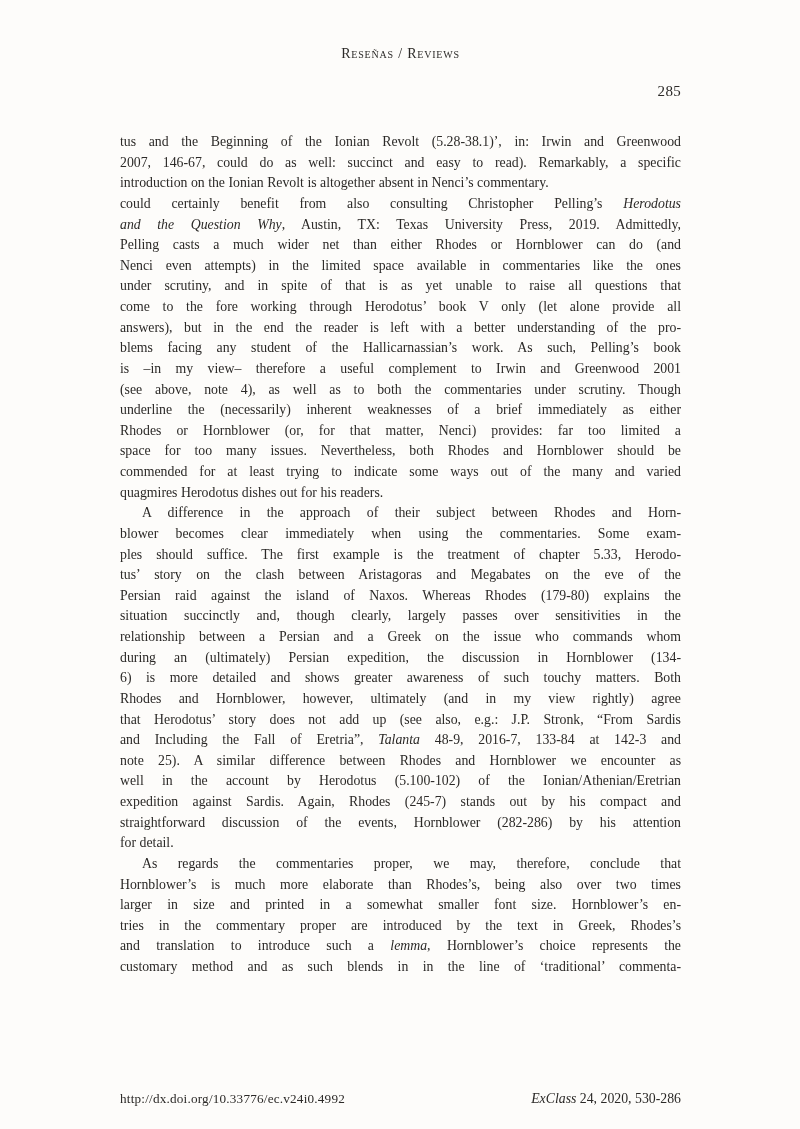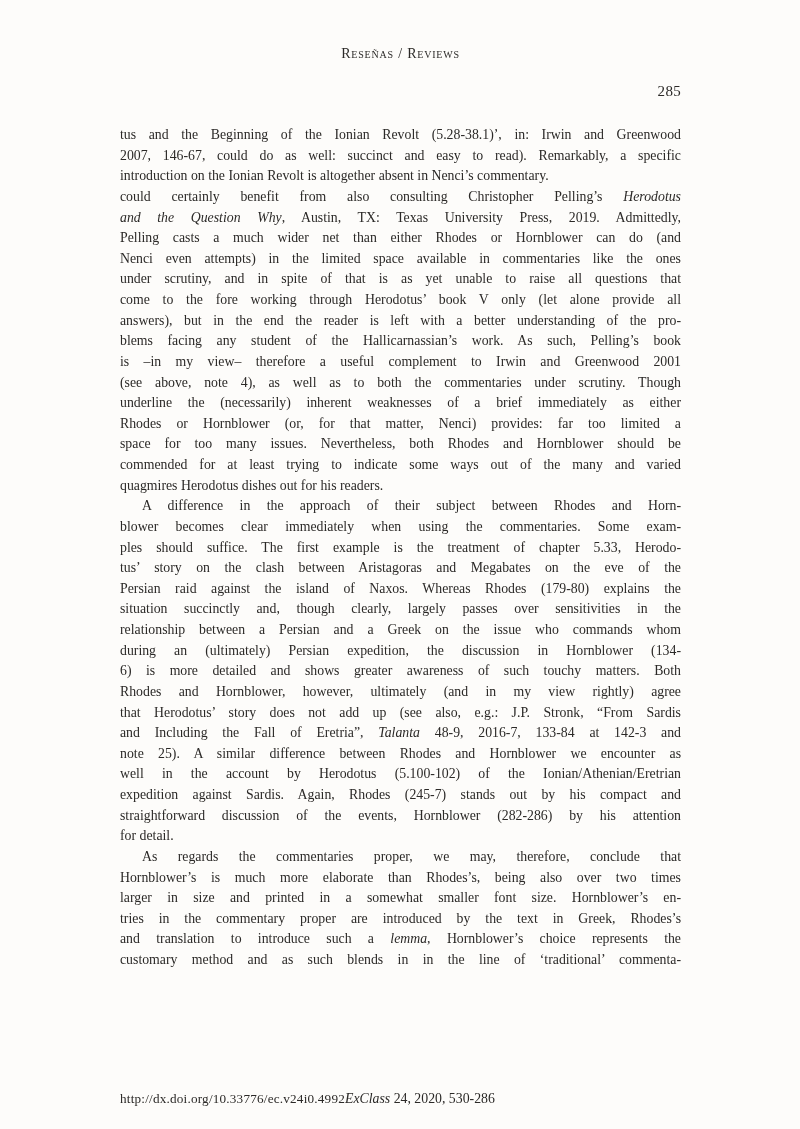"tus and the Beginning of" .body-text { top: 125px -> 132px }
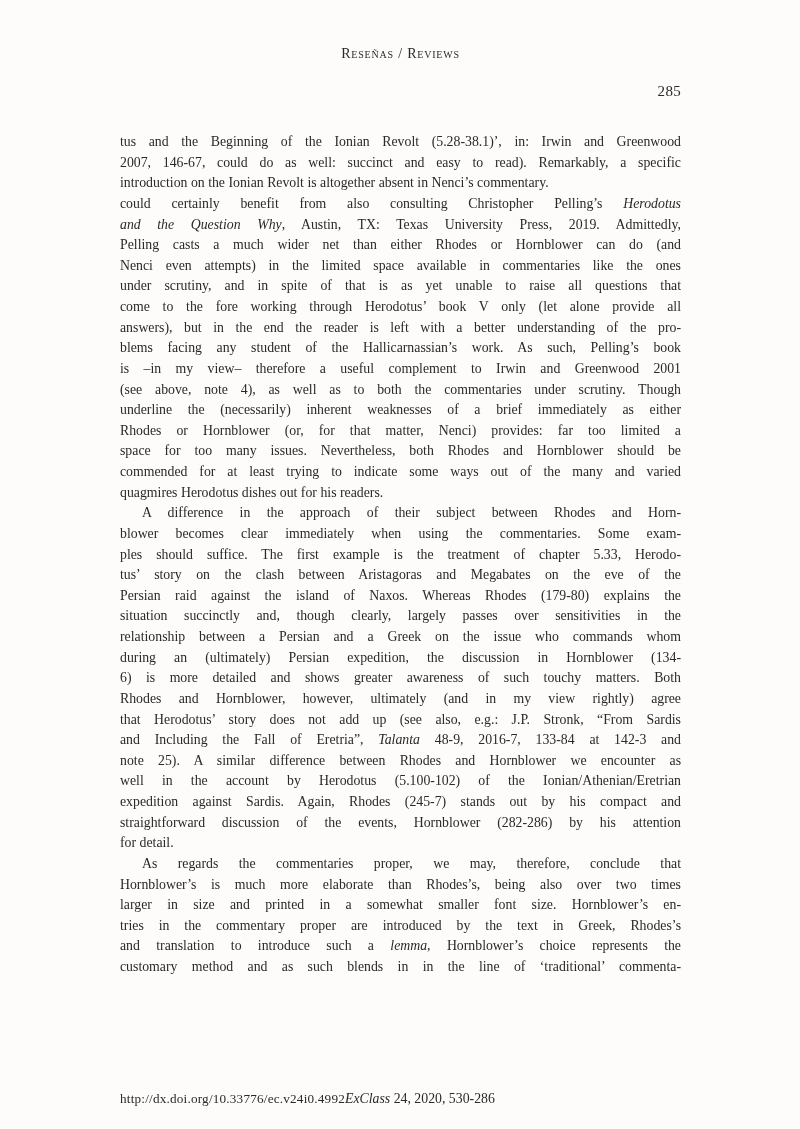"http://dx.doi.org/10.33776/ec.v24i0.4992" .page-footer { justify-content: none -> space-between }
